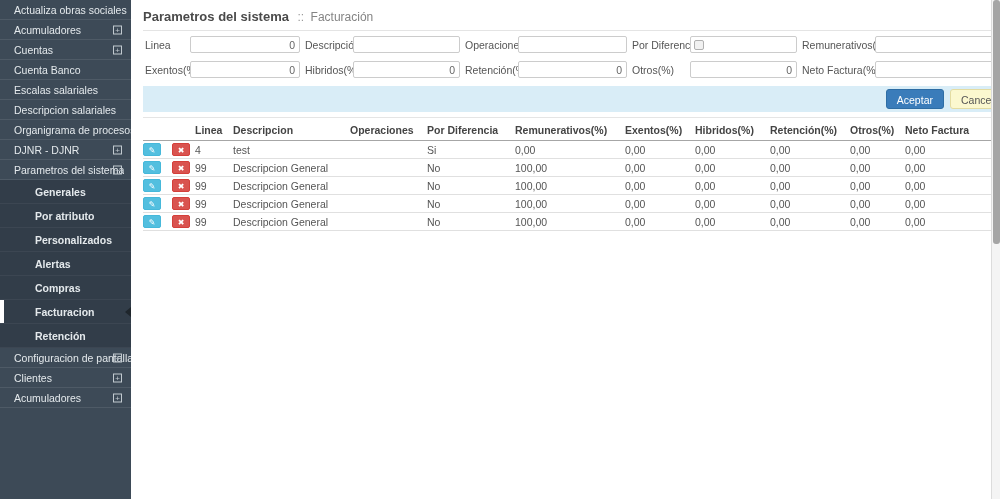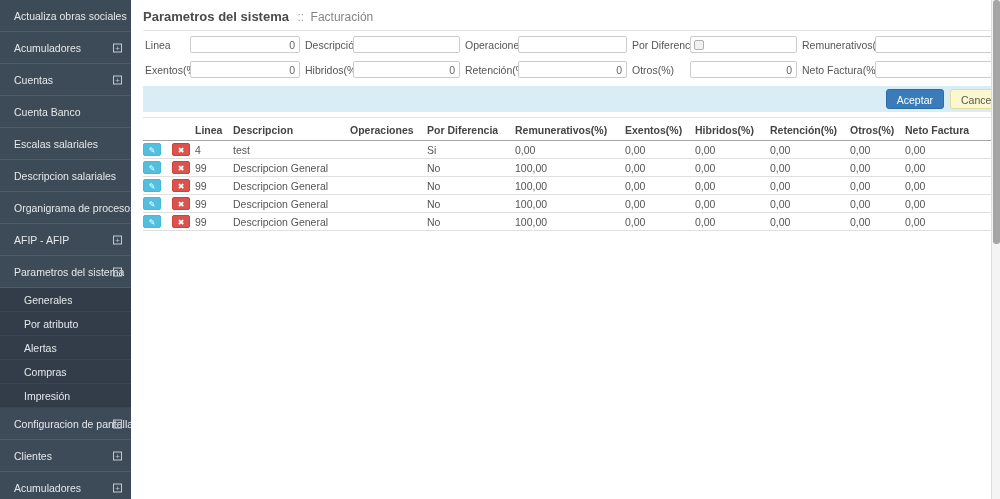"Actualiza obras sociales" .side-item { height: 32px -> 20px }
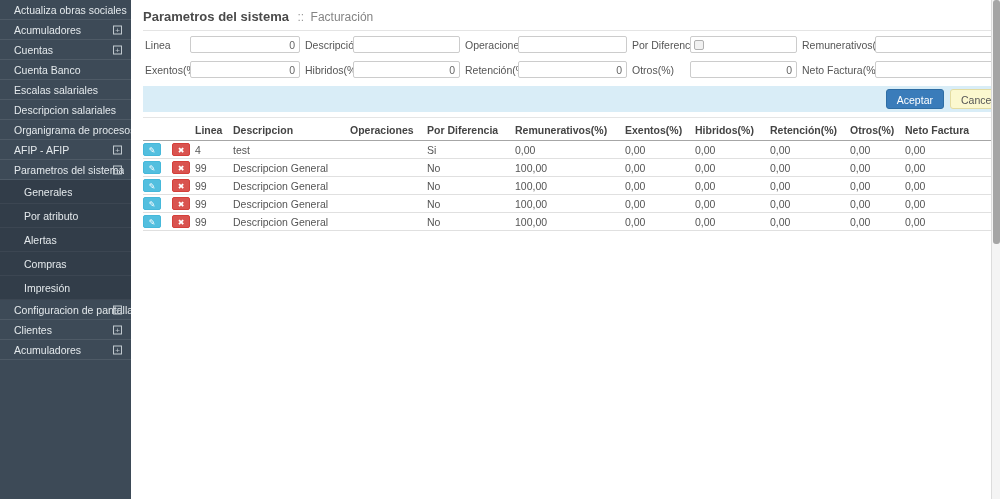"AFIP - AFIP" span.lbl { text: AFIP - AFIP -> DJNR - DJNR }
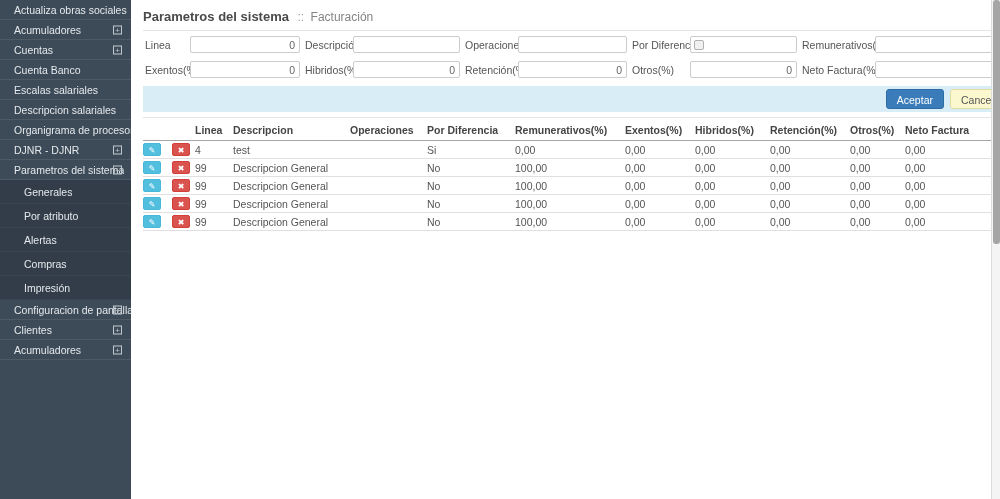"Generales" .submenu .side-item { font-weight: none -> bold; padding-left: 24px -> 35px }
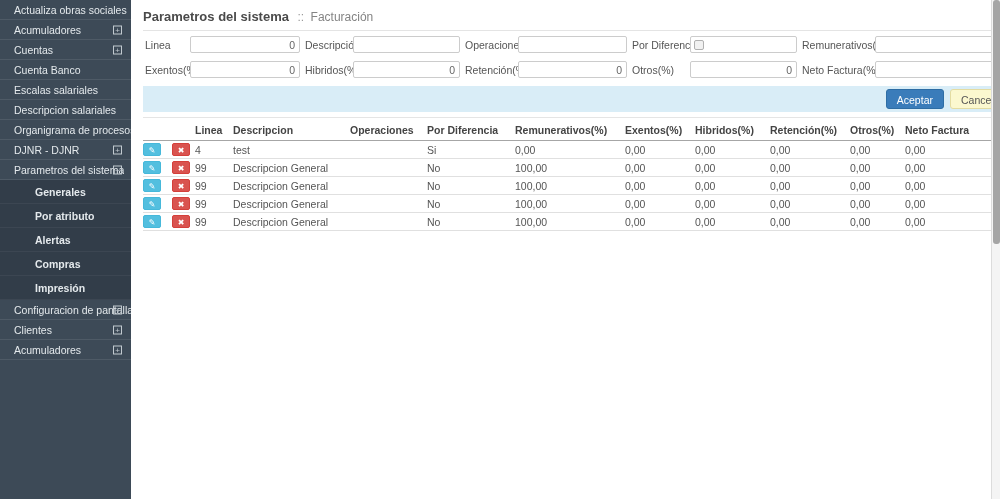"Personalizados" div.side-item { html: none -> <div> <span>Personalizados</span> </div> }
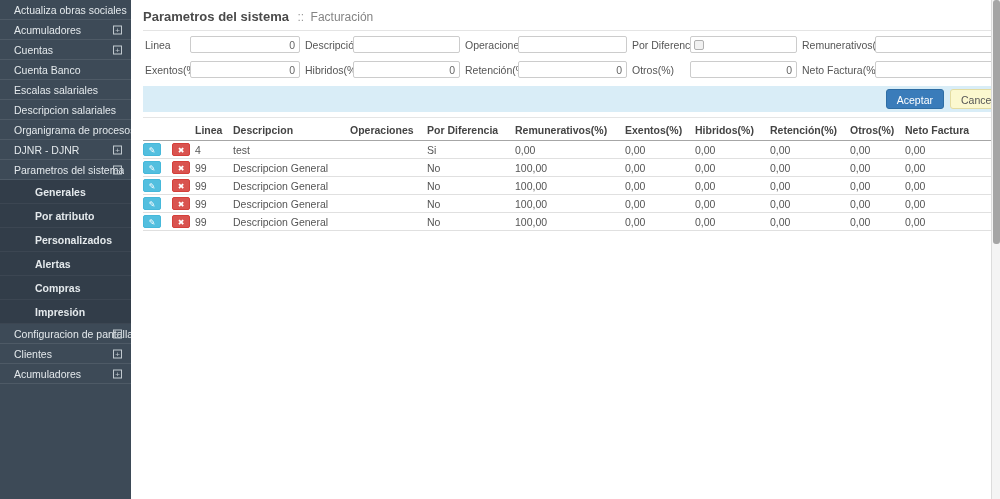"Facturacion" div.side-item { html: none -> <div> <span></span> <span>Facturacion</span> <span></span> </div> }
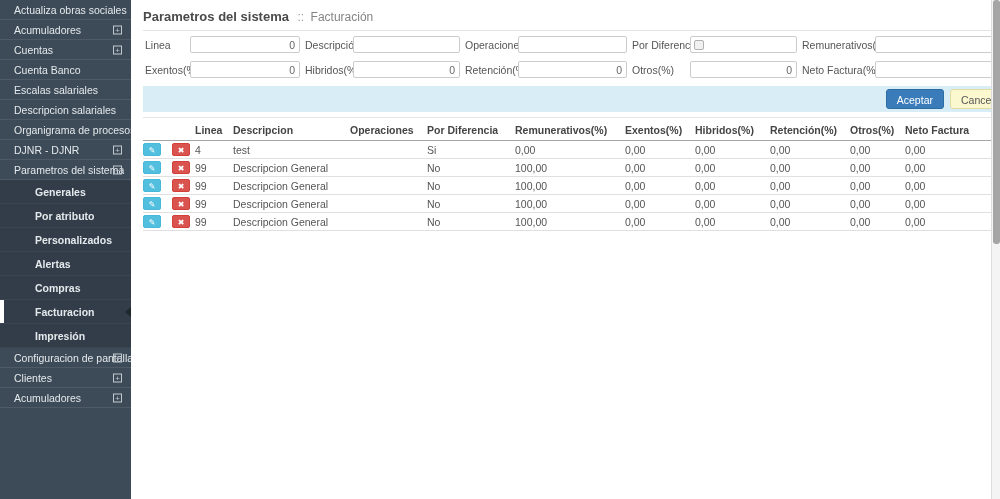"Impresión" span.lbl { text: Impresión -> Retención }
